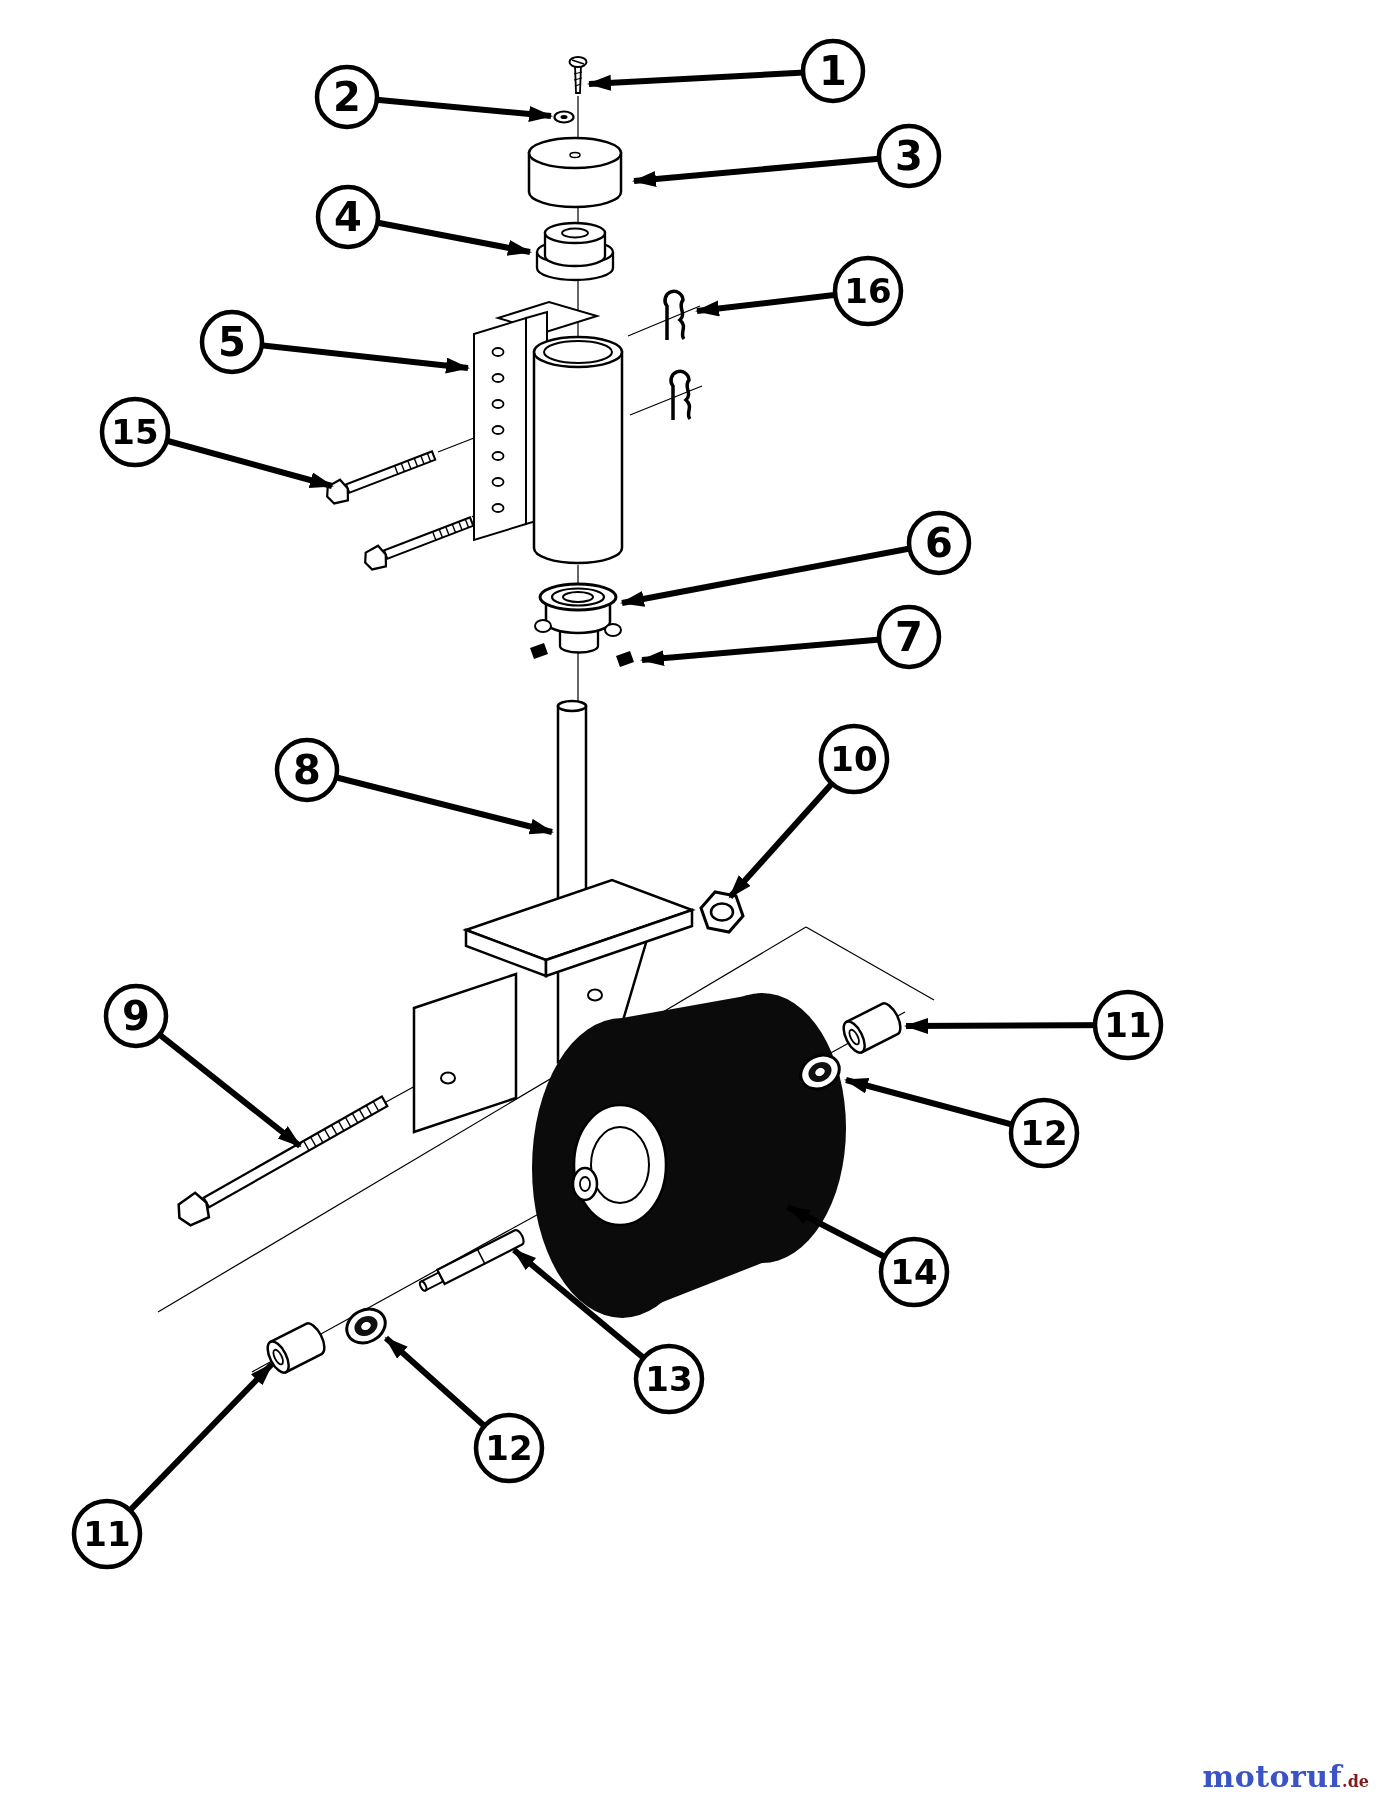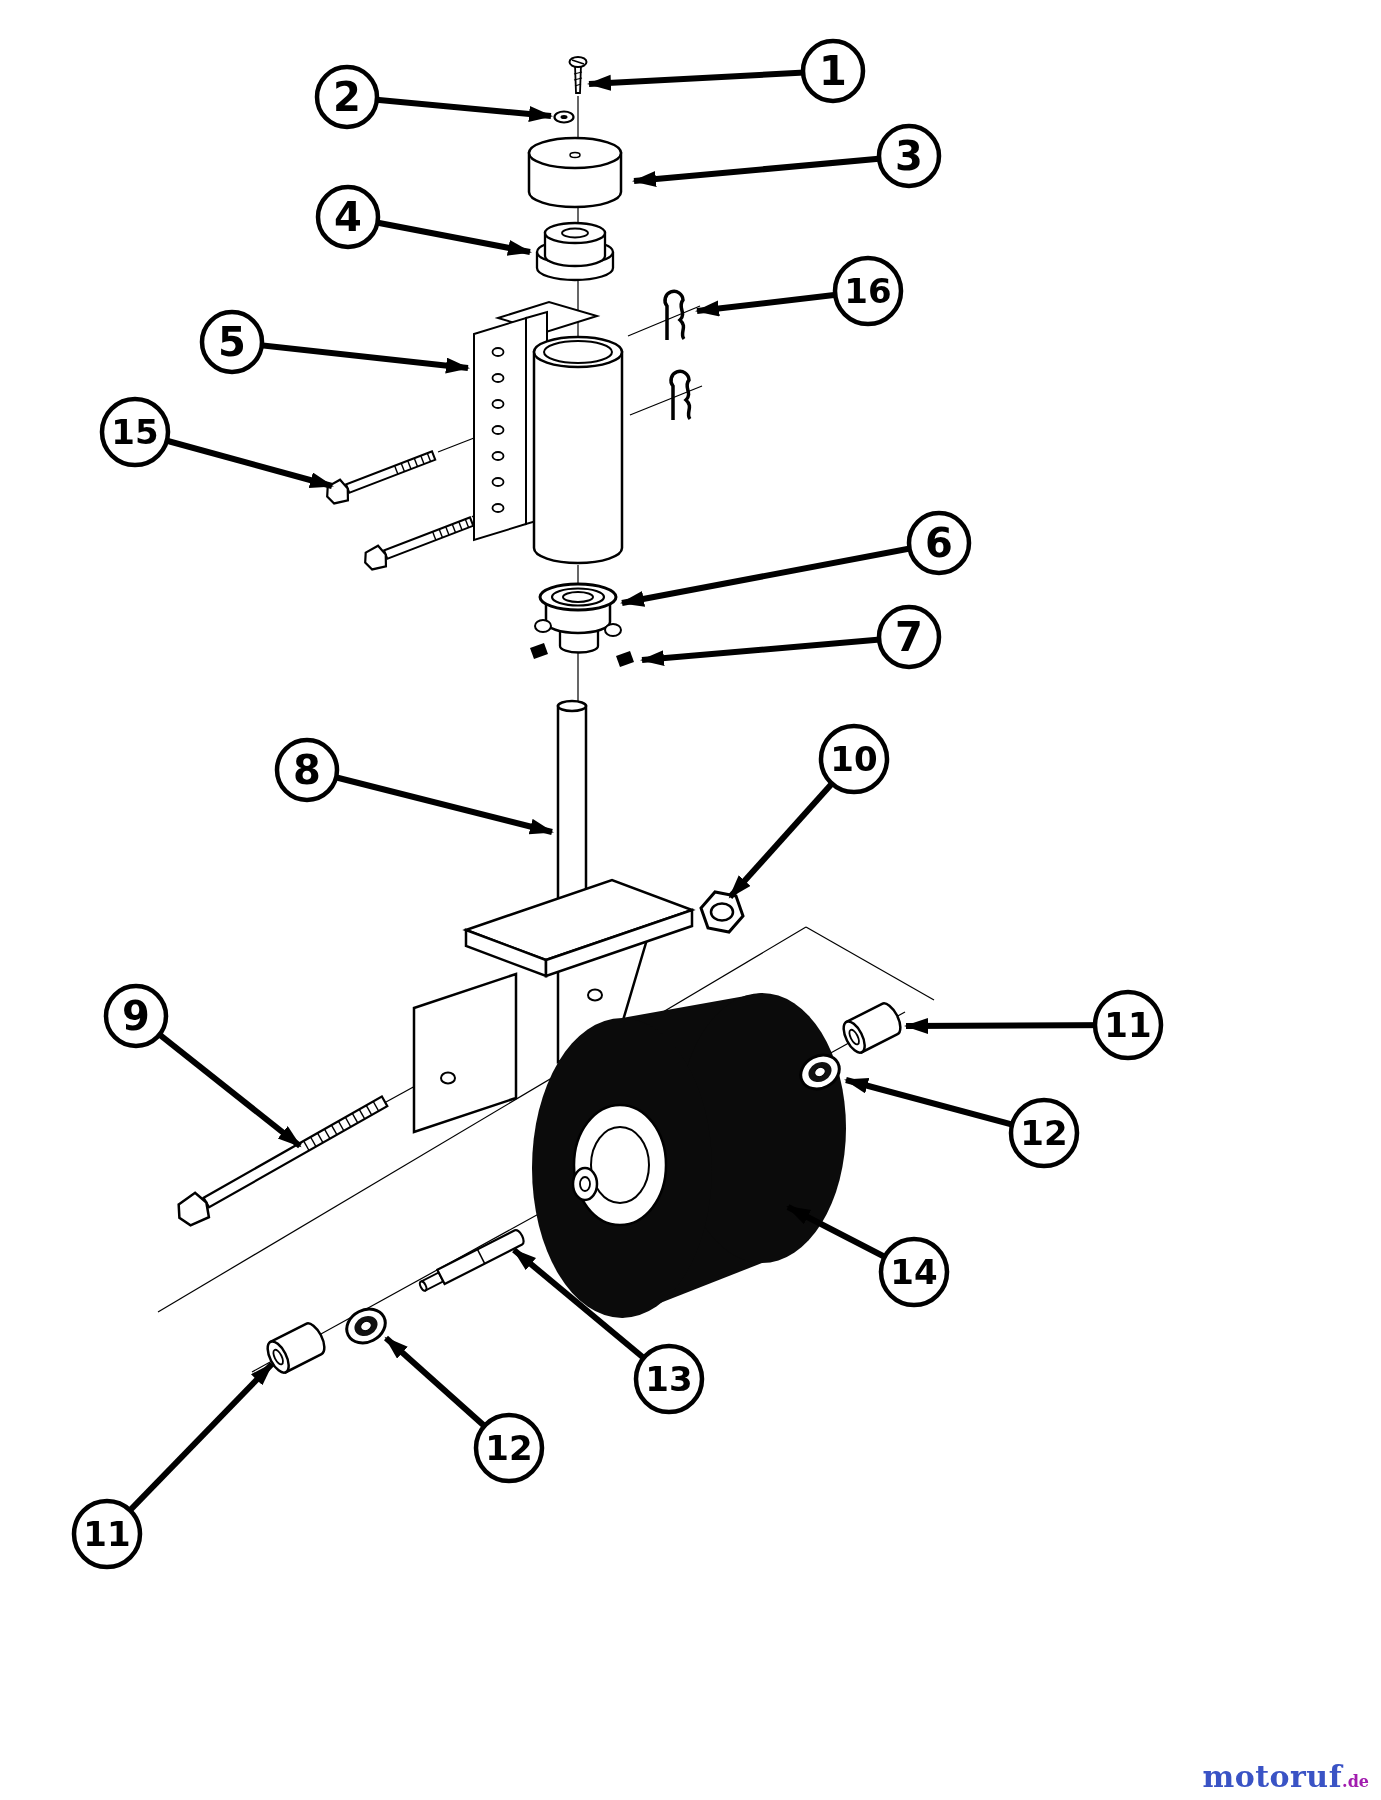".de" .wm-tld { color: #a21caf -> #7f1d1d }
